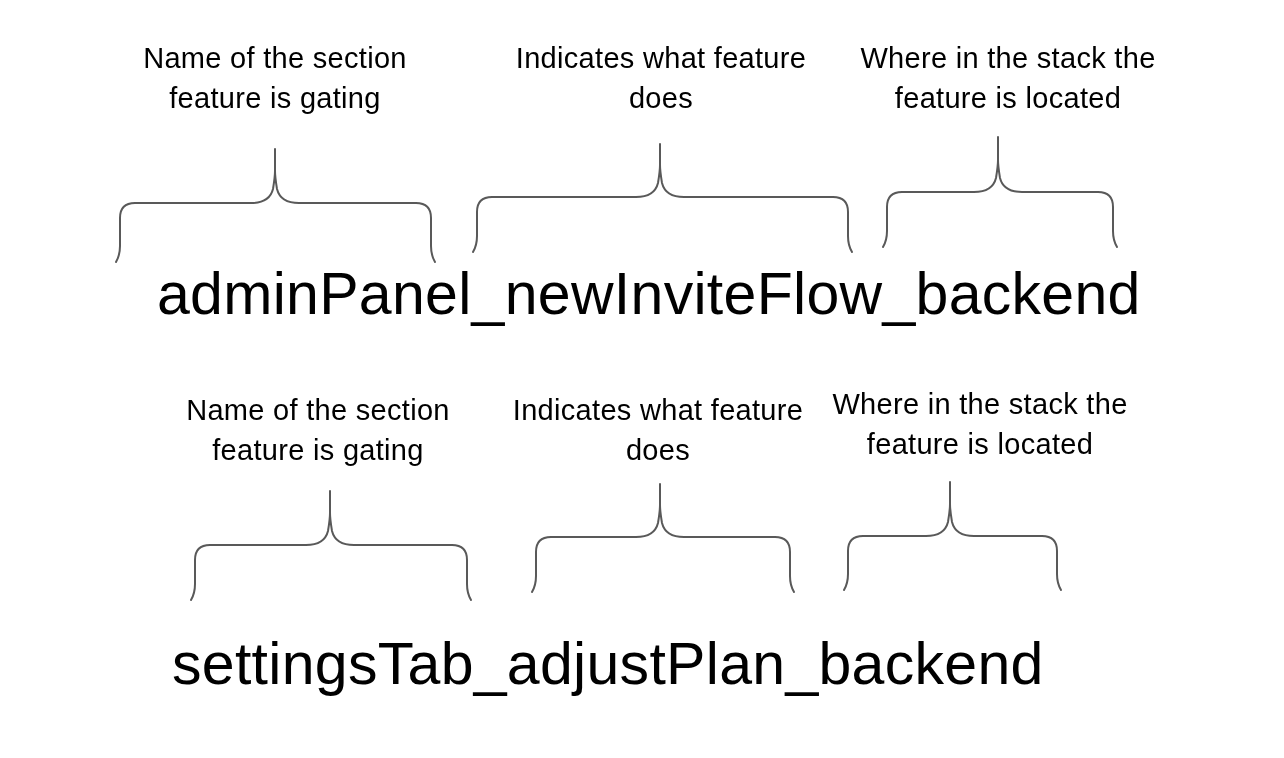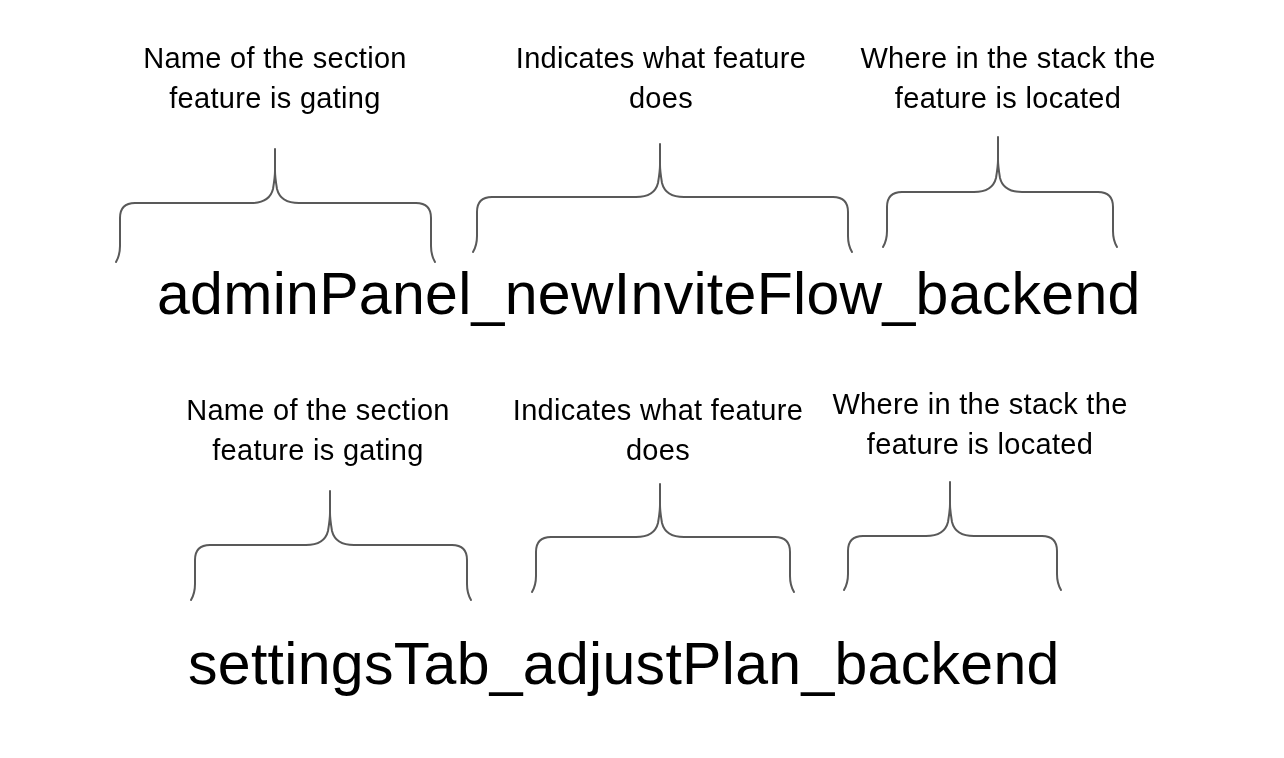"settingsTab_adjustPlan_backend" div.flag-name { left: 188px -> 172px }
